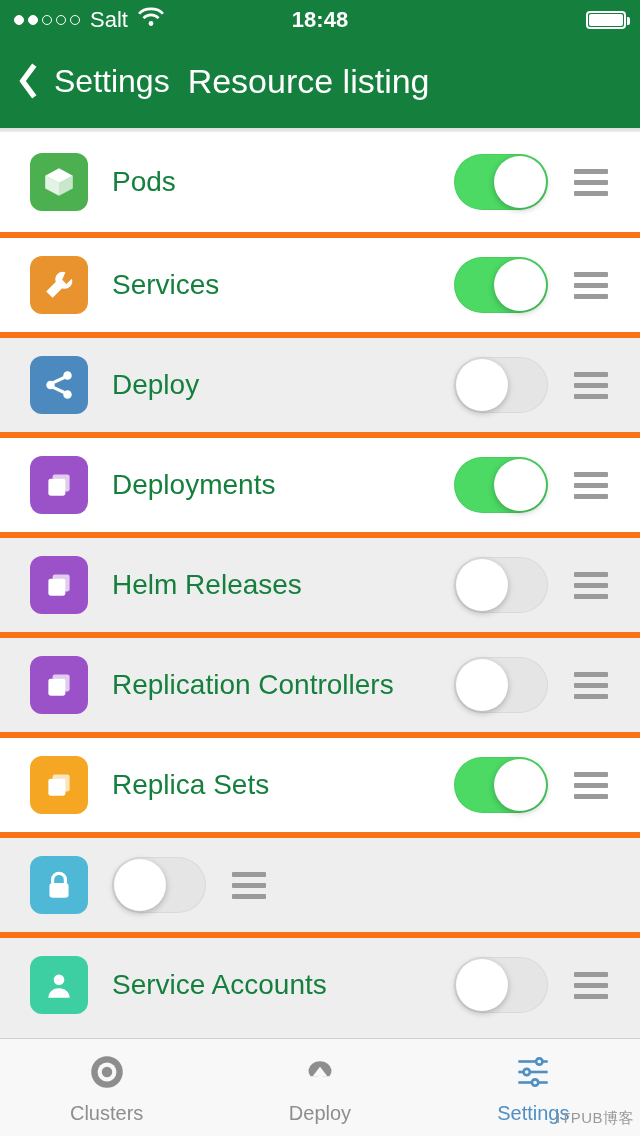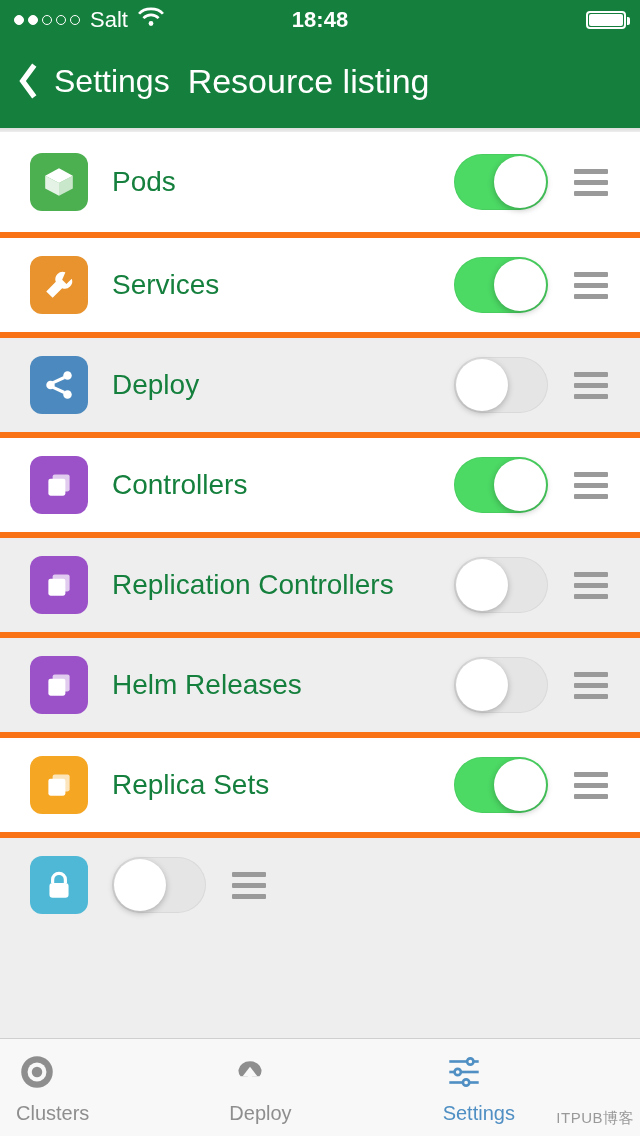"Controllers" div.label { text: Controllers -> Deployments }
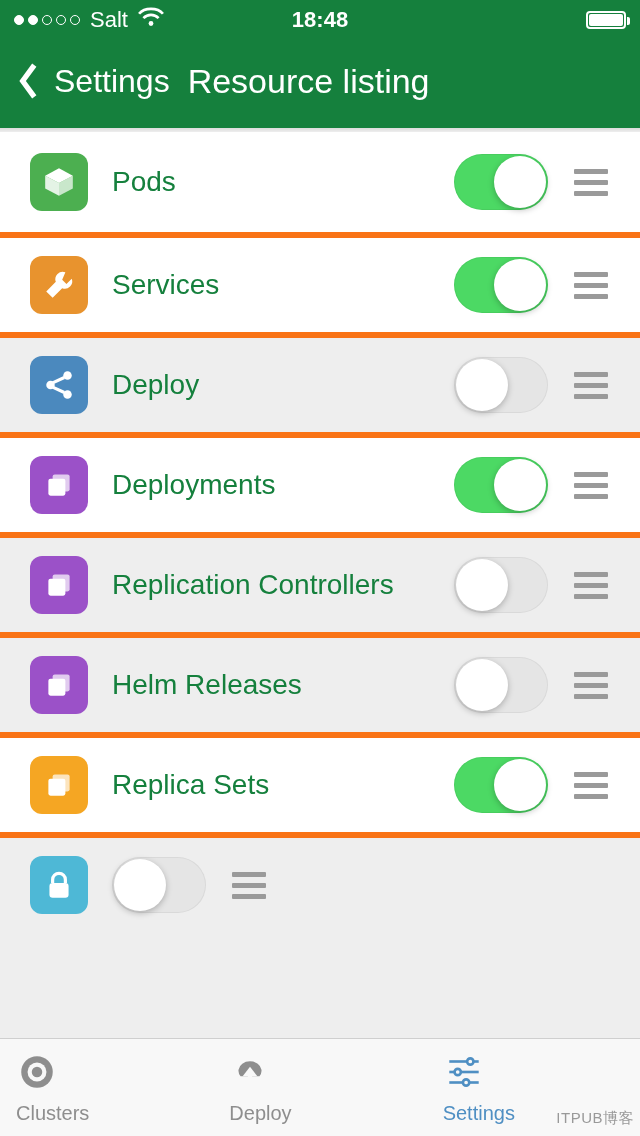"Replication Controllers" div.row { order: before "Helm Releases" -> after "Helm Releases" }
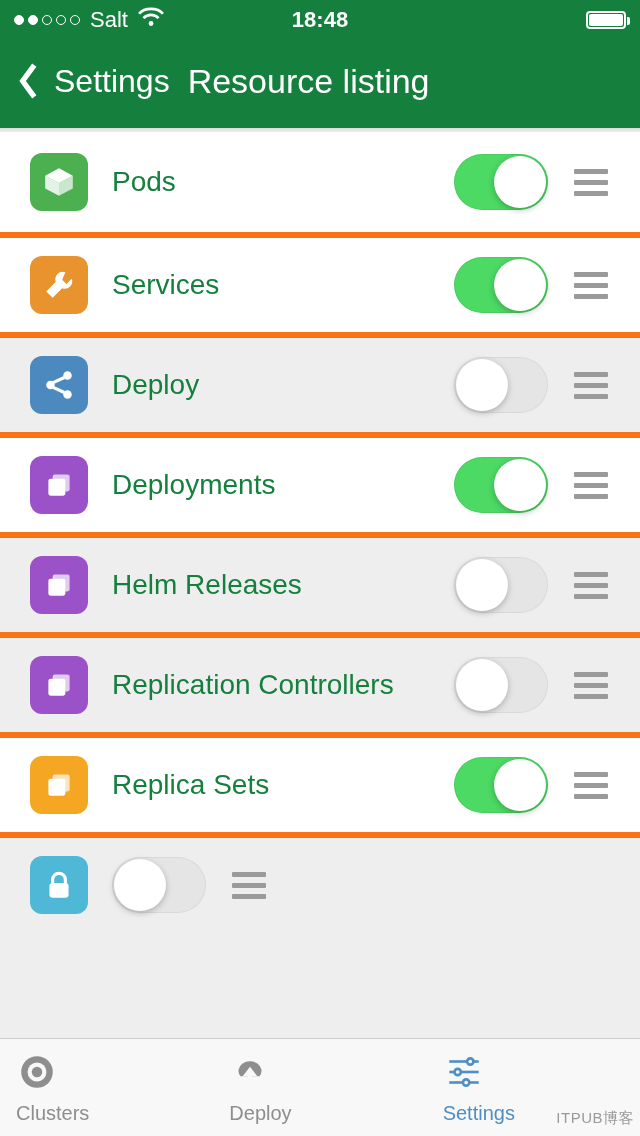"Service Accounts" div.row { html: none -> <div> <div> <svg> <circle></circle> <path></path> </svg> </div> <div>Service Accounts</div> <div> <div></div> </div> <div> <span></span> <span></span> <span></span> </div> </div> }
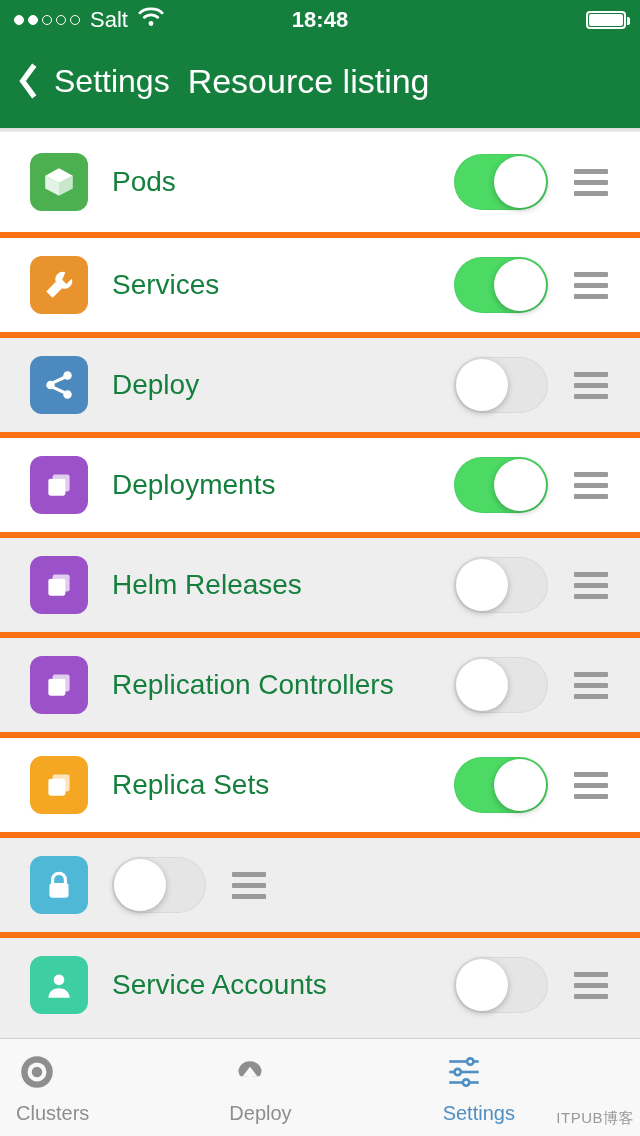"Clusters" .tab { align-items: flex-start -> center; margin-left: 16px -> none }
